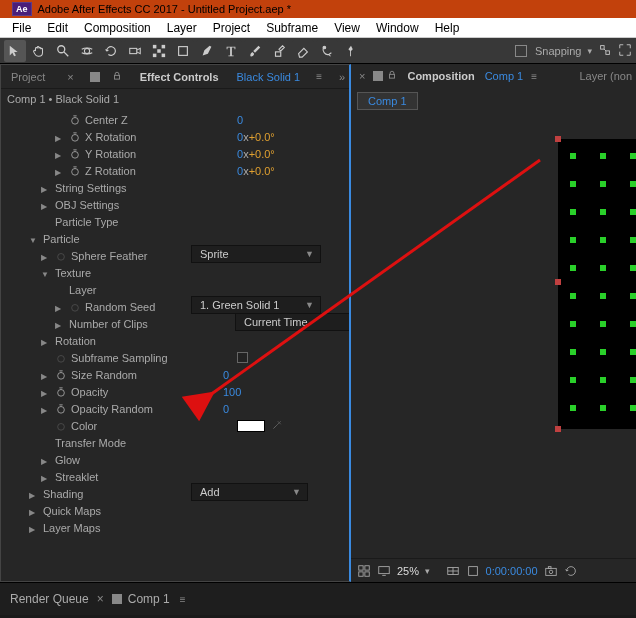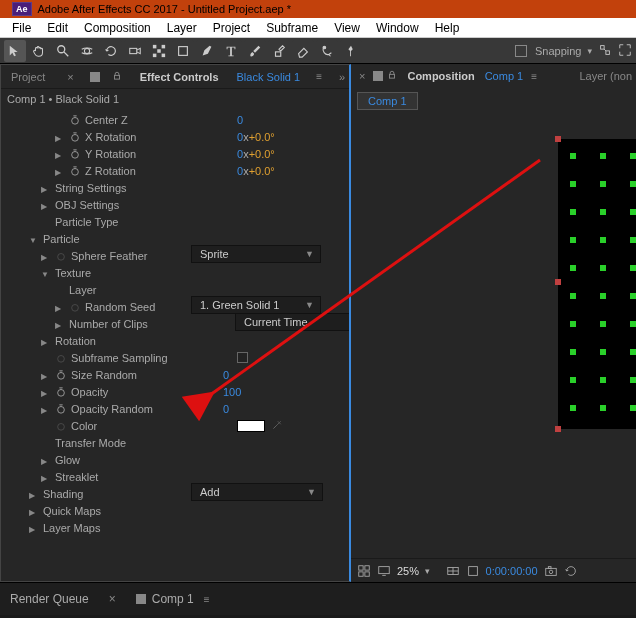"Add" div.dropdown { width: 132px -> 117px }
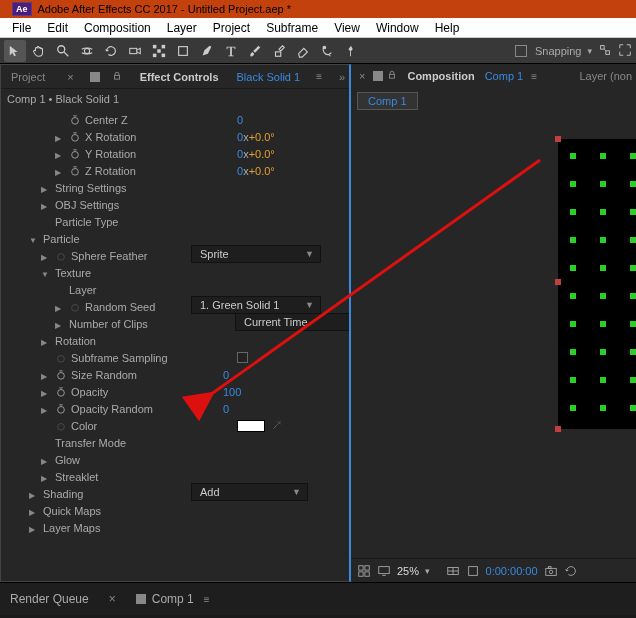"Render Queue" .timeline-tabs { gap: 16px -> 4px }
